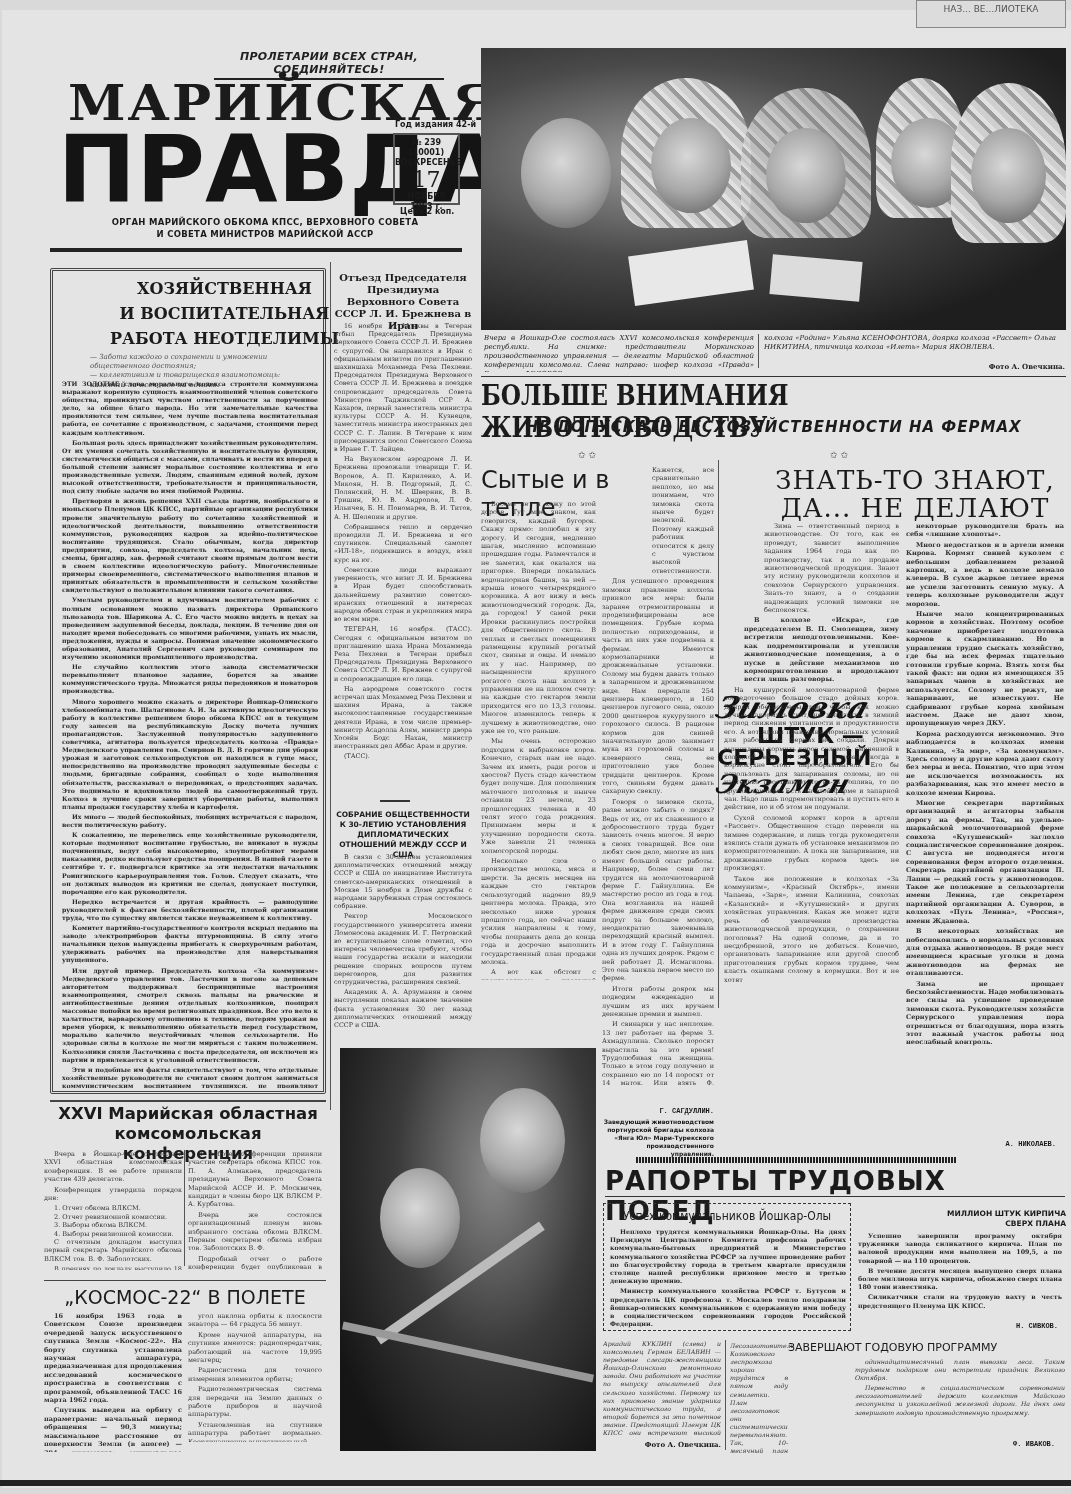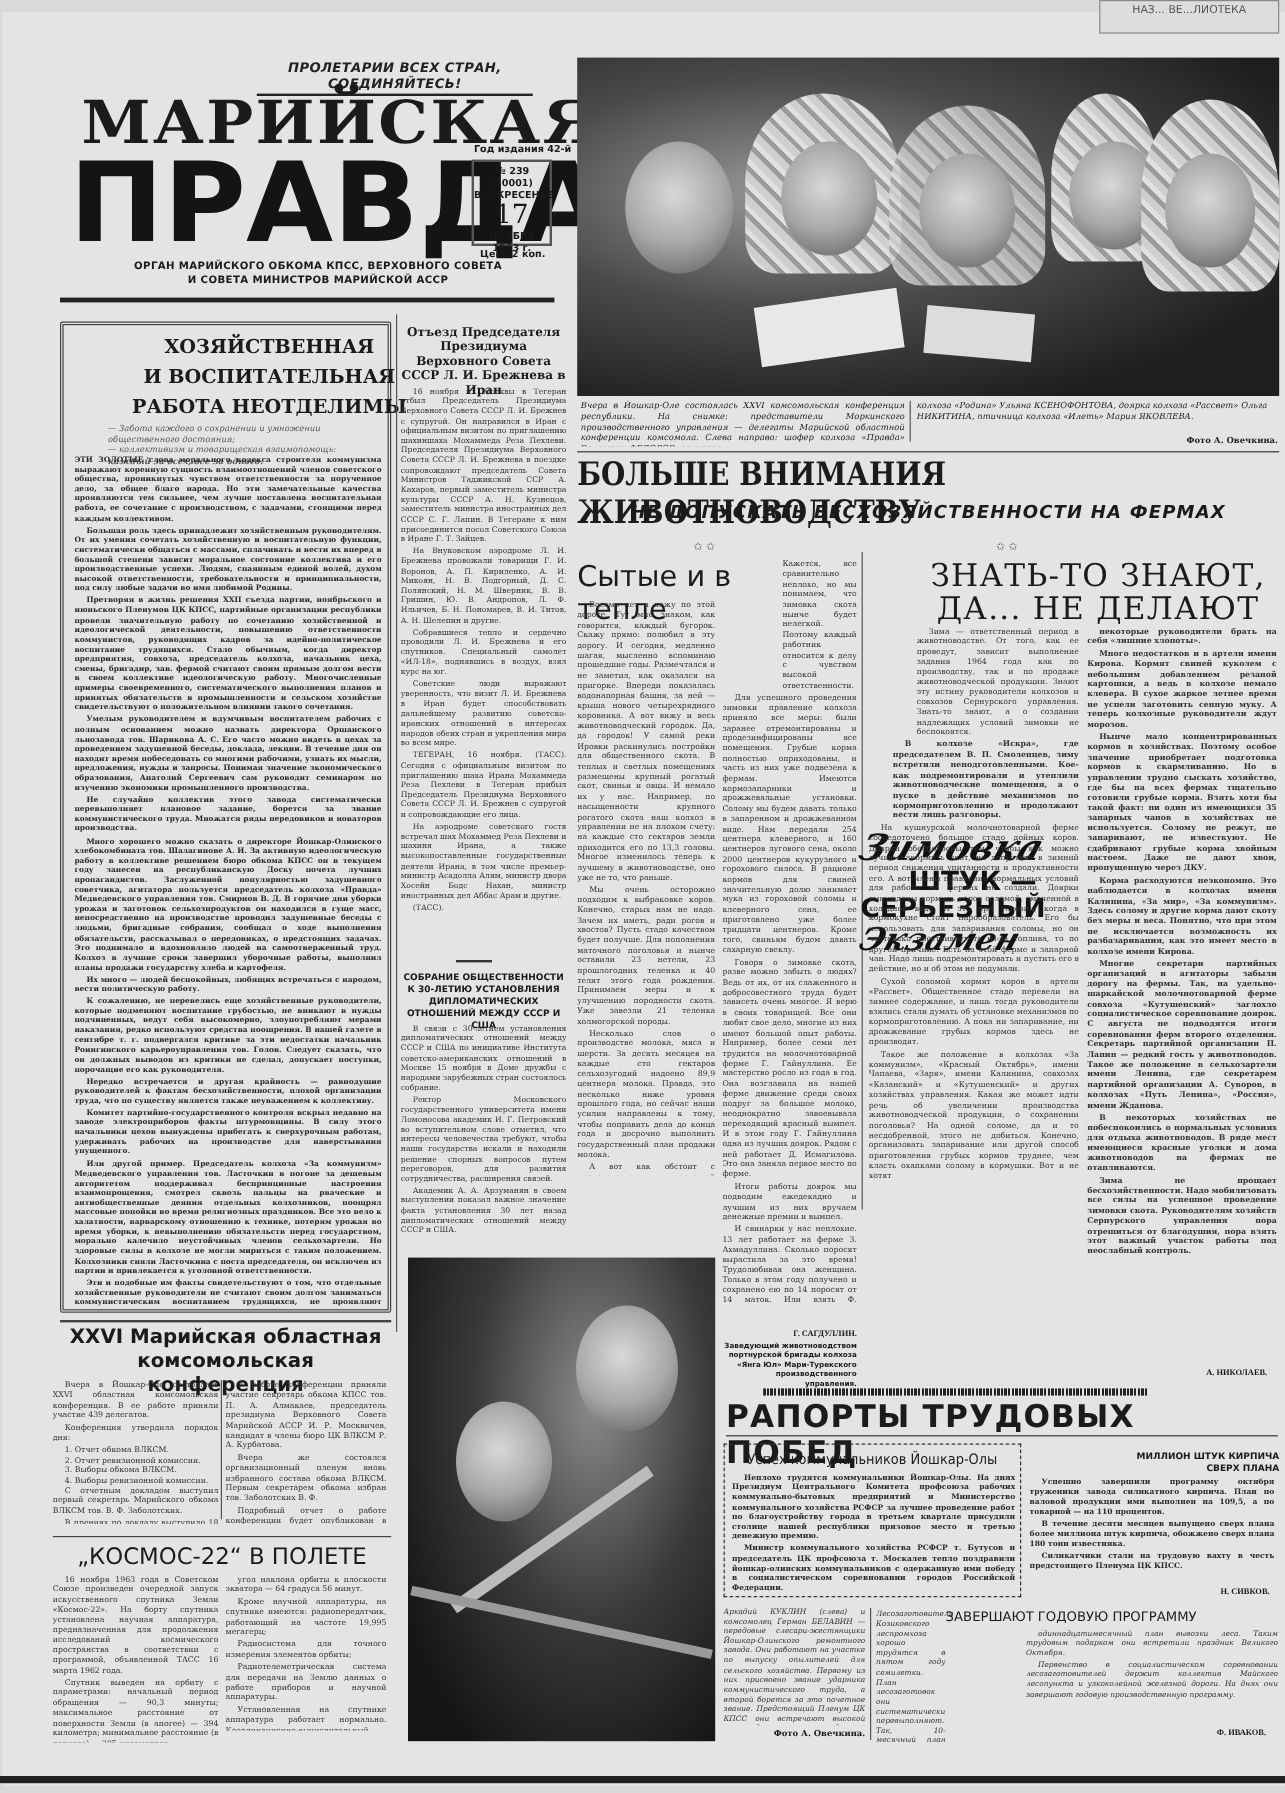"Г. САГДУЛЛИН." .sig { font-family: Liberation Serif, serif -> Liberation Mono, monospace }
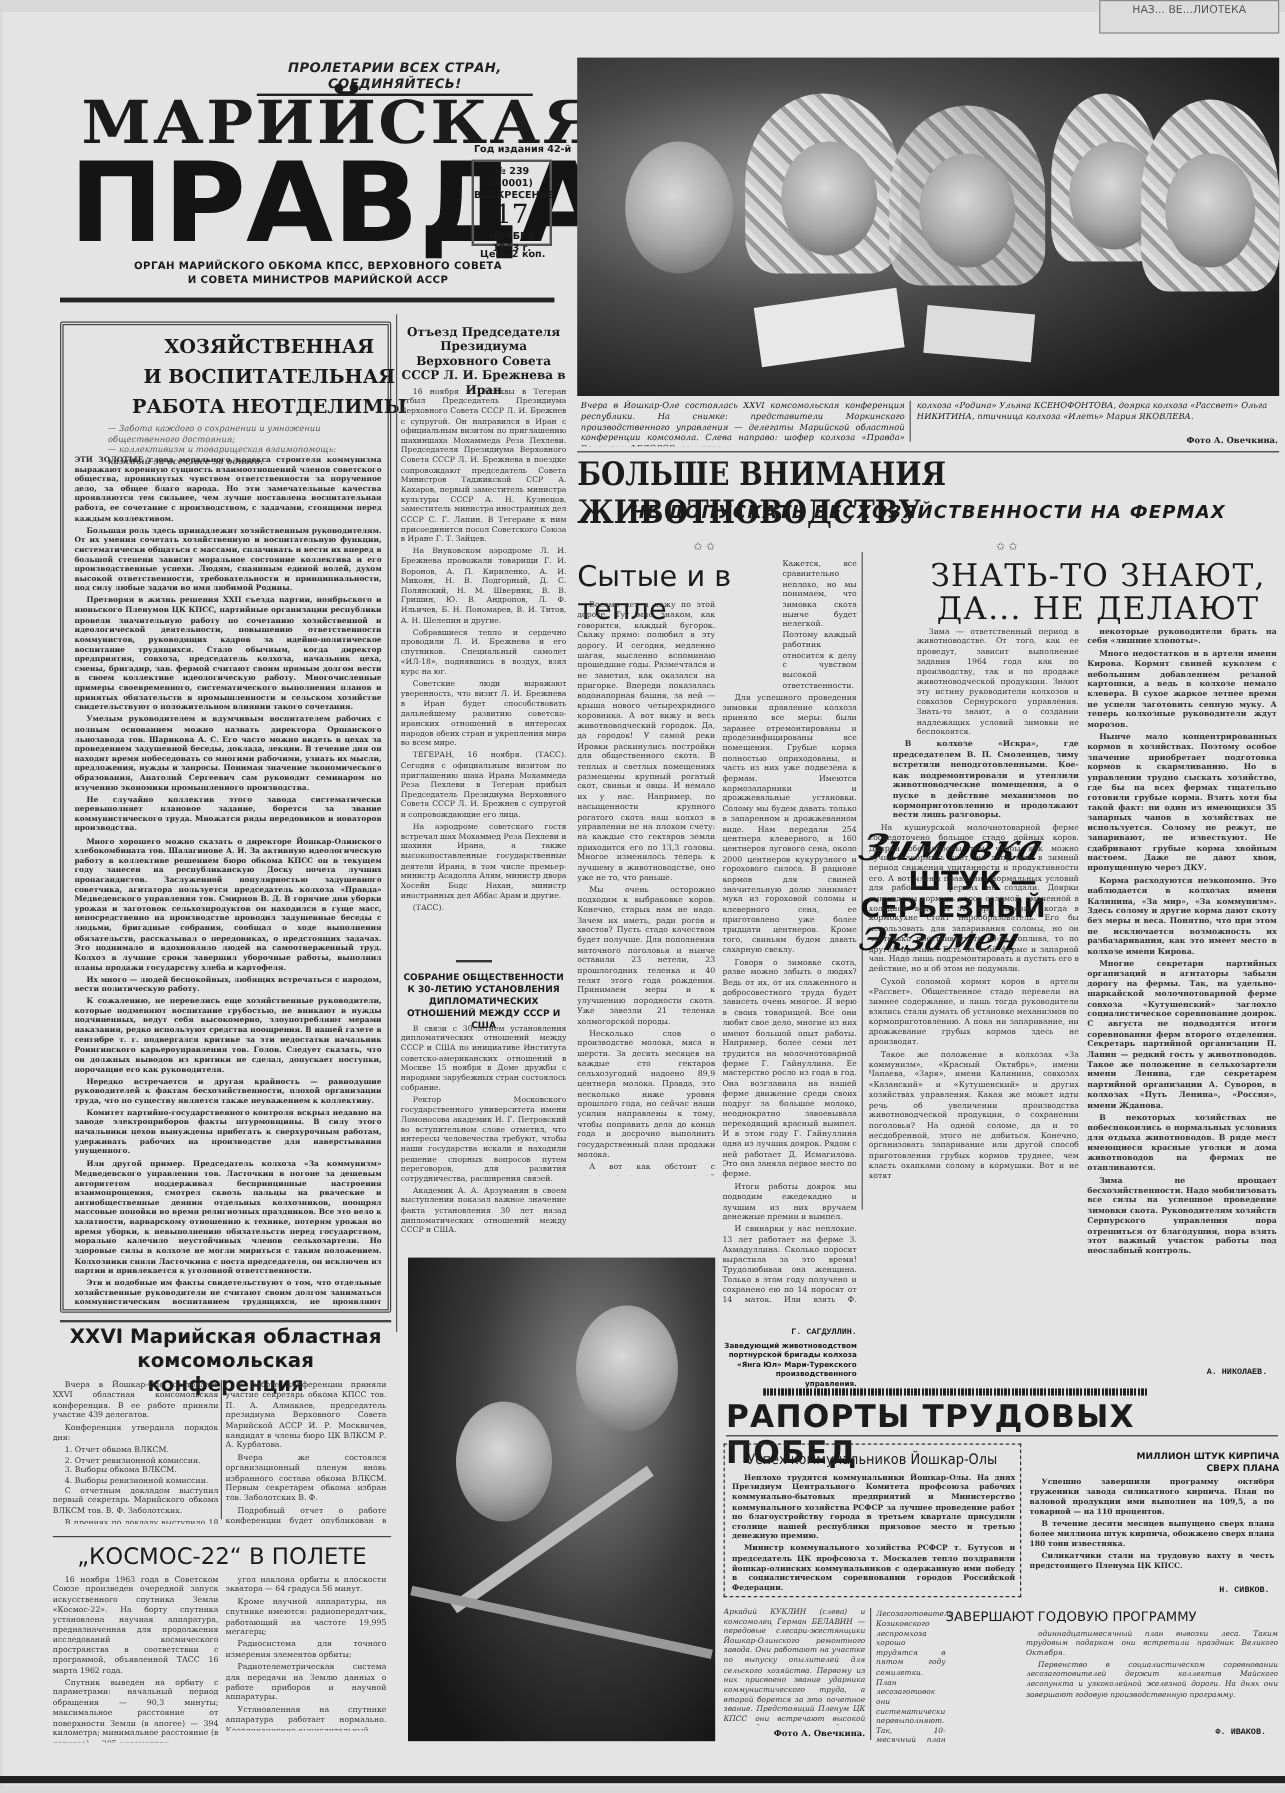"16 ноября 1963 года в" div.body-text { font-weight: none -> bold }
